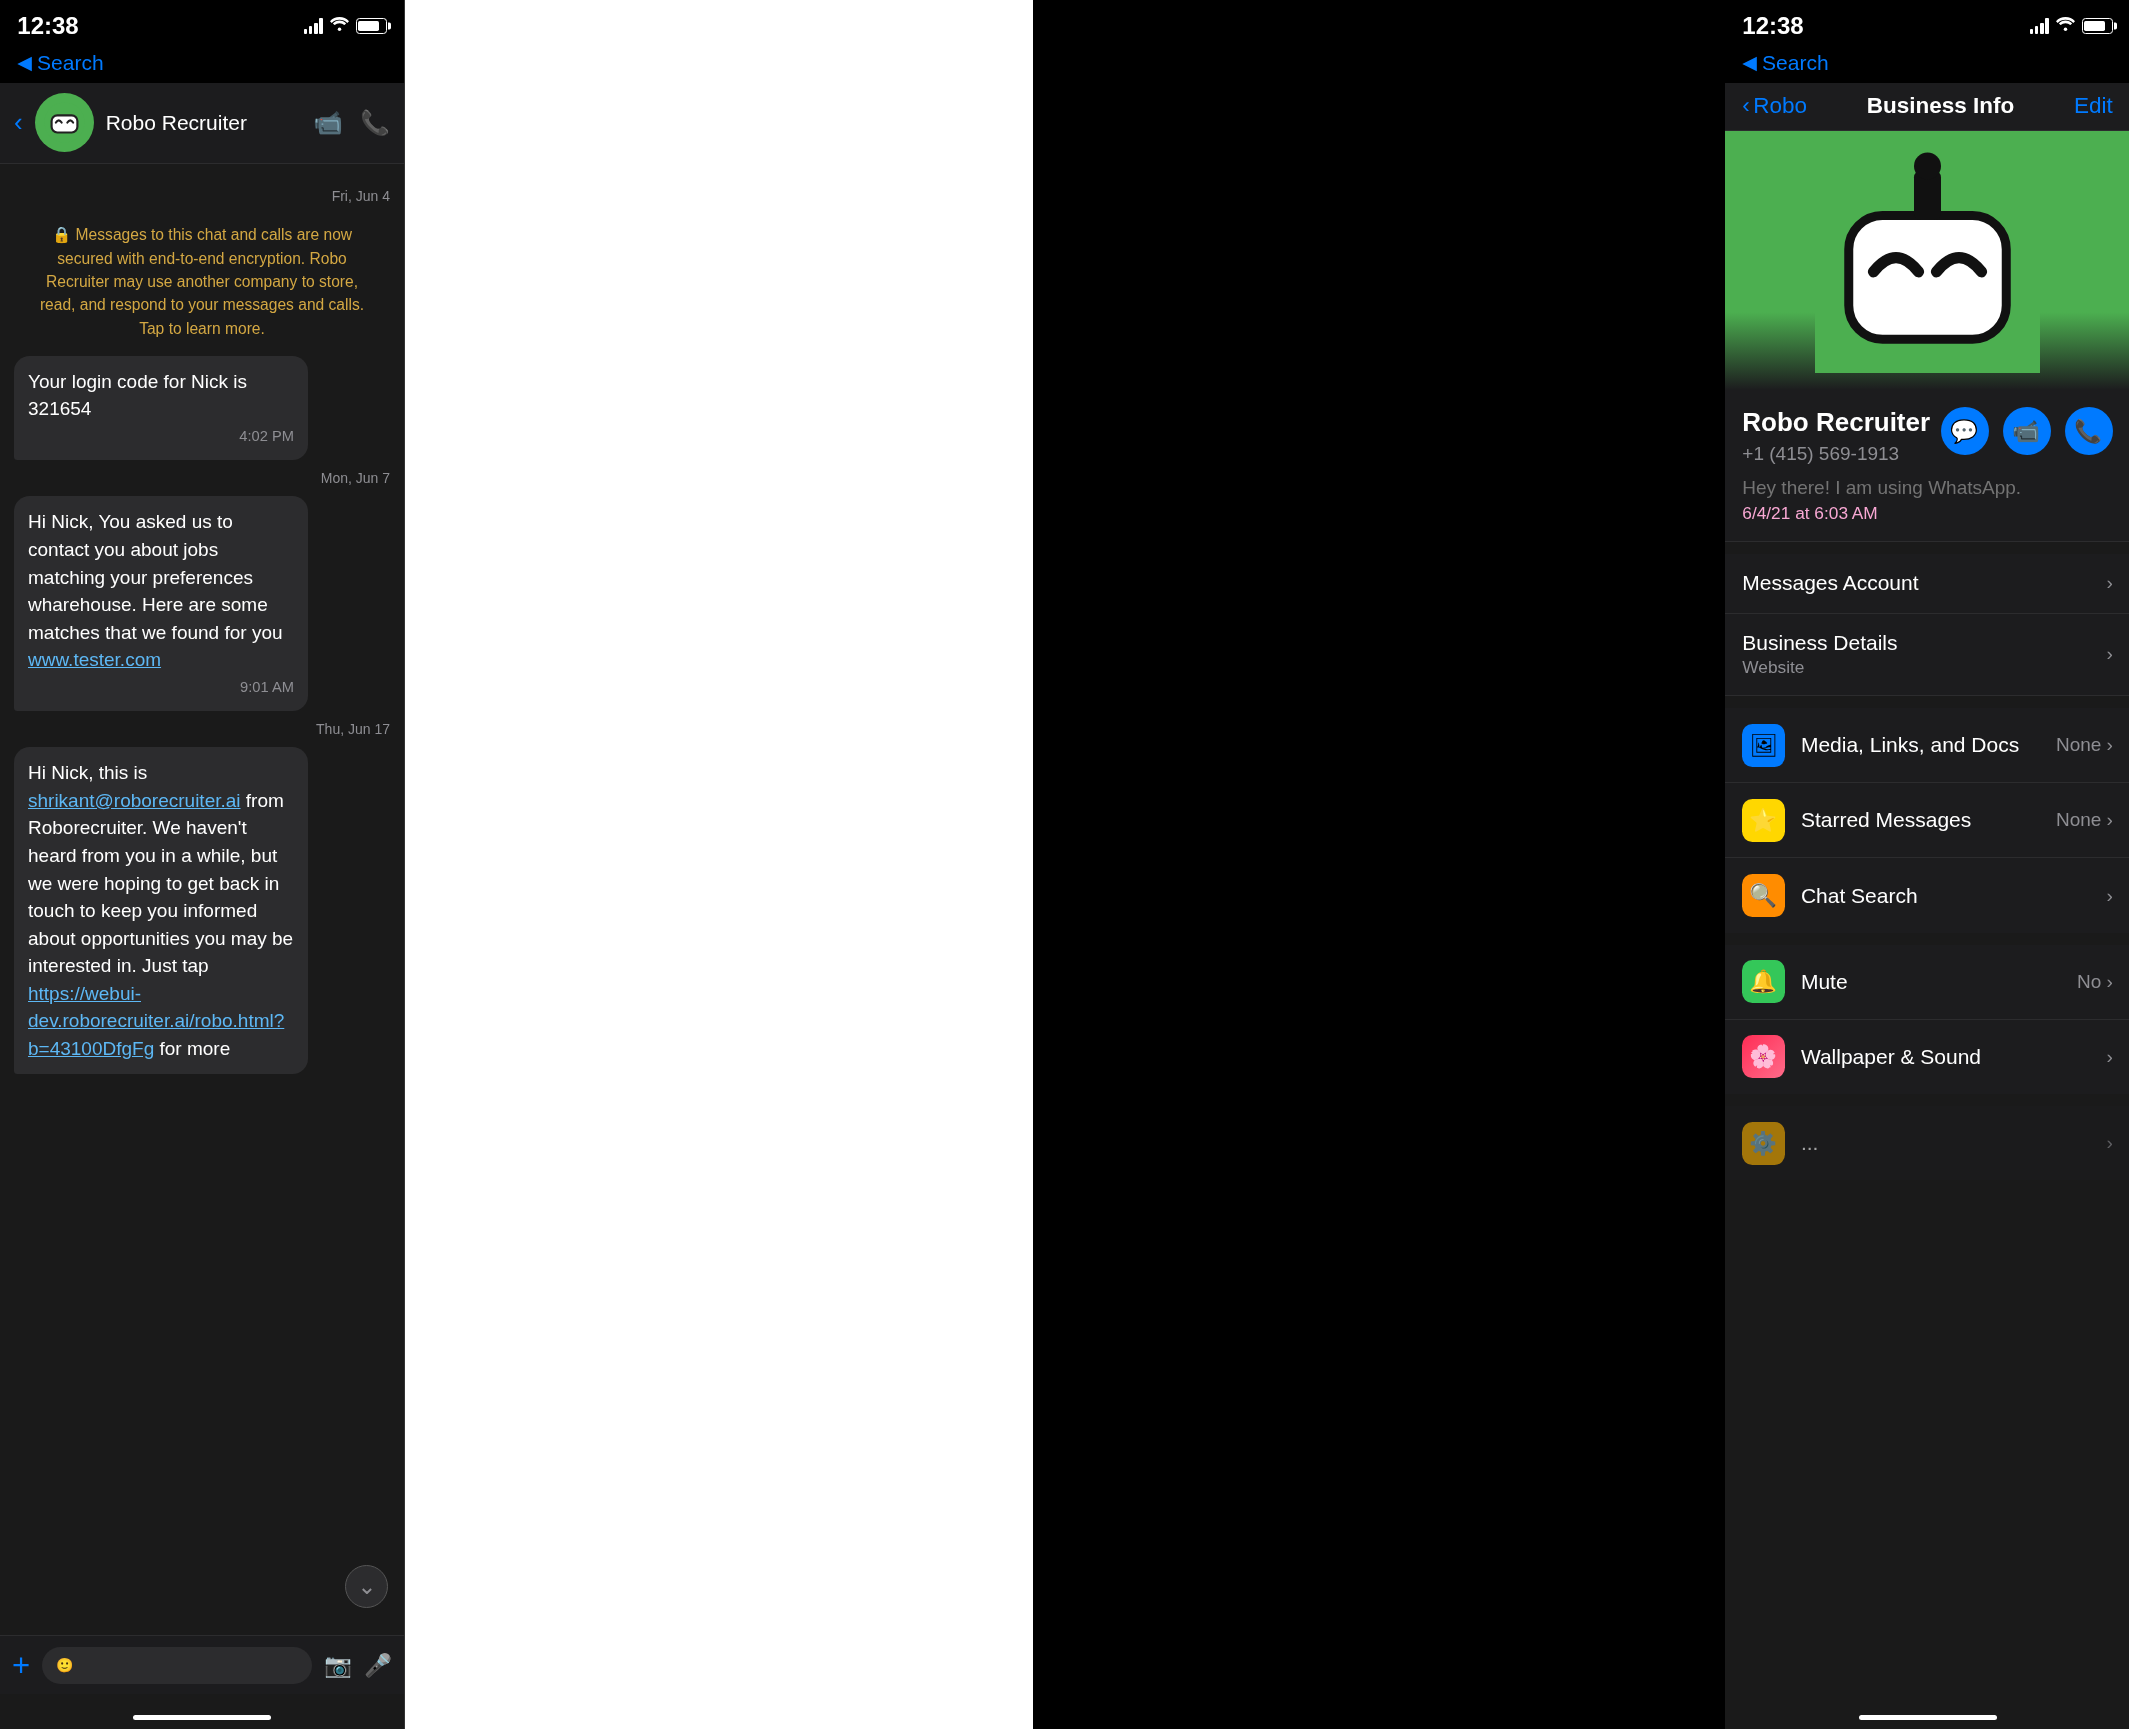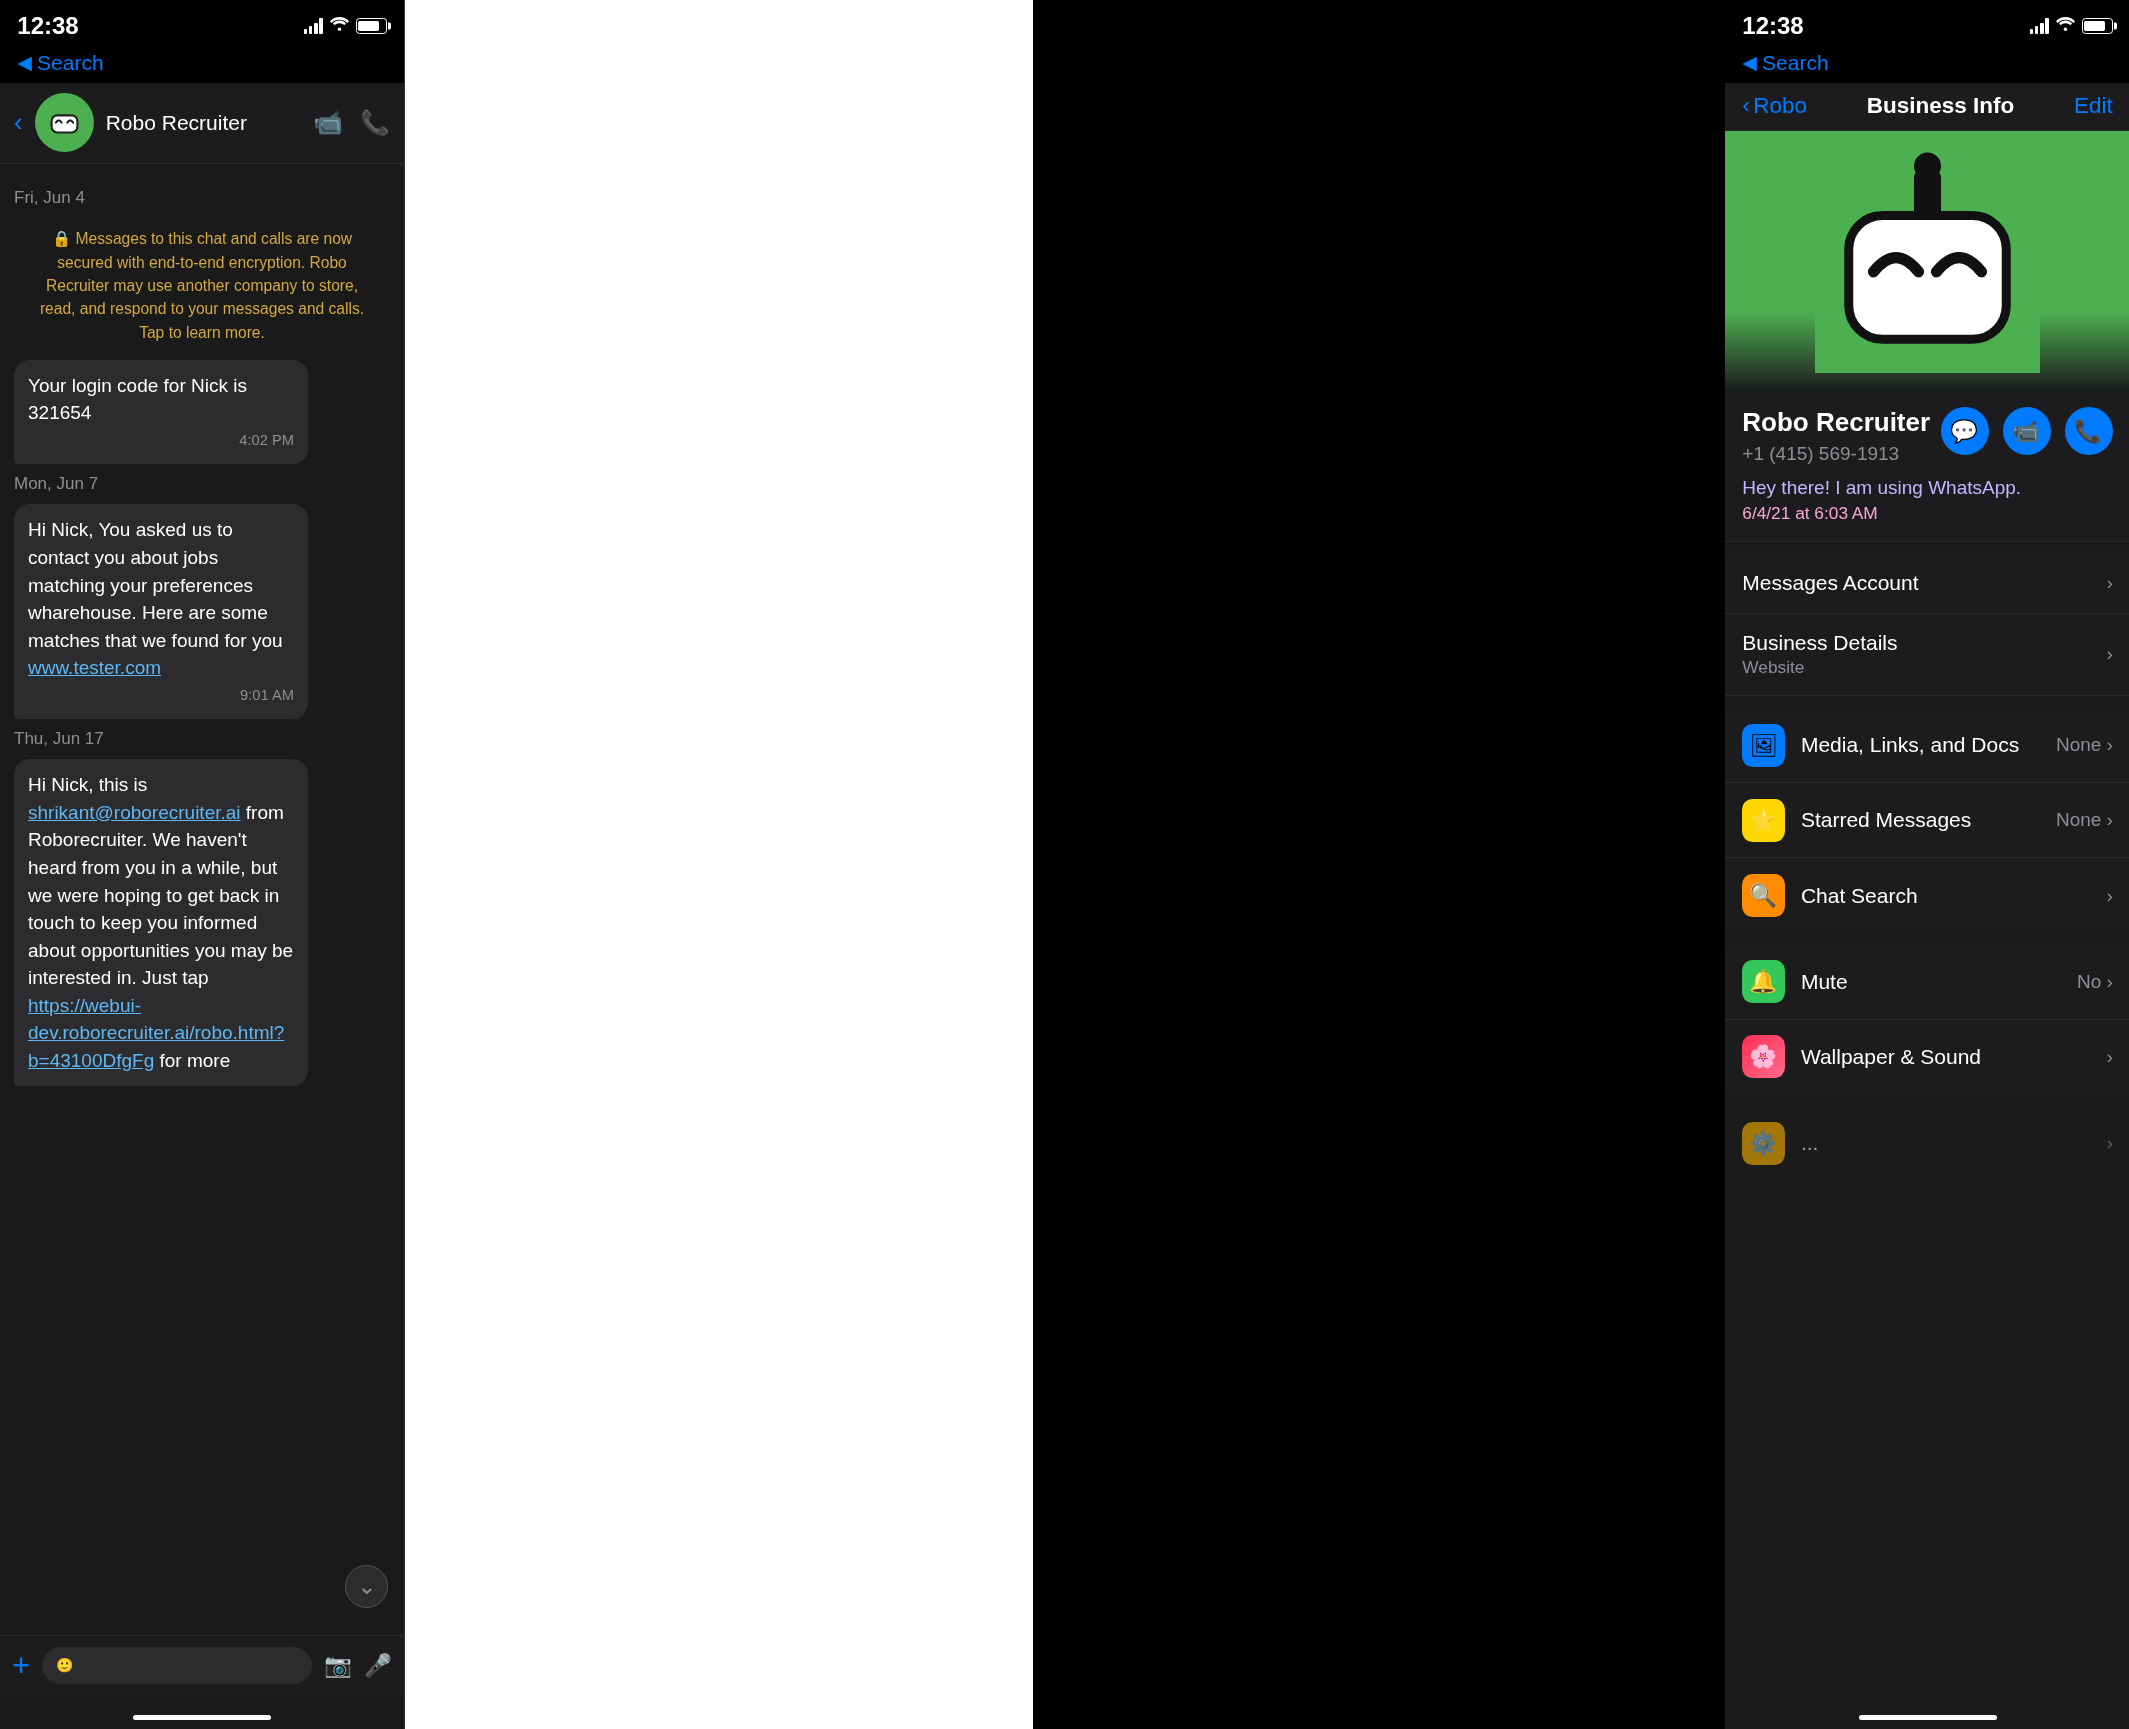"Fri, Jun 4" .date-label { font-size: 17px -> 14px; text-align: left -> right }
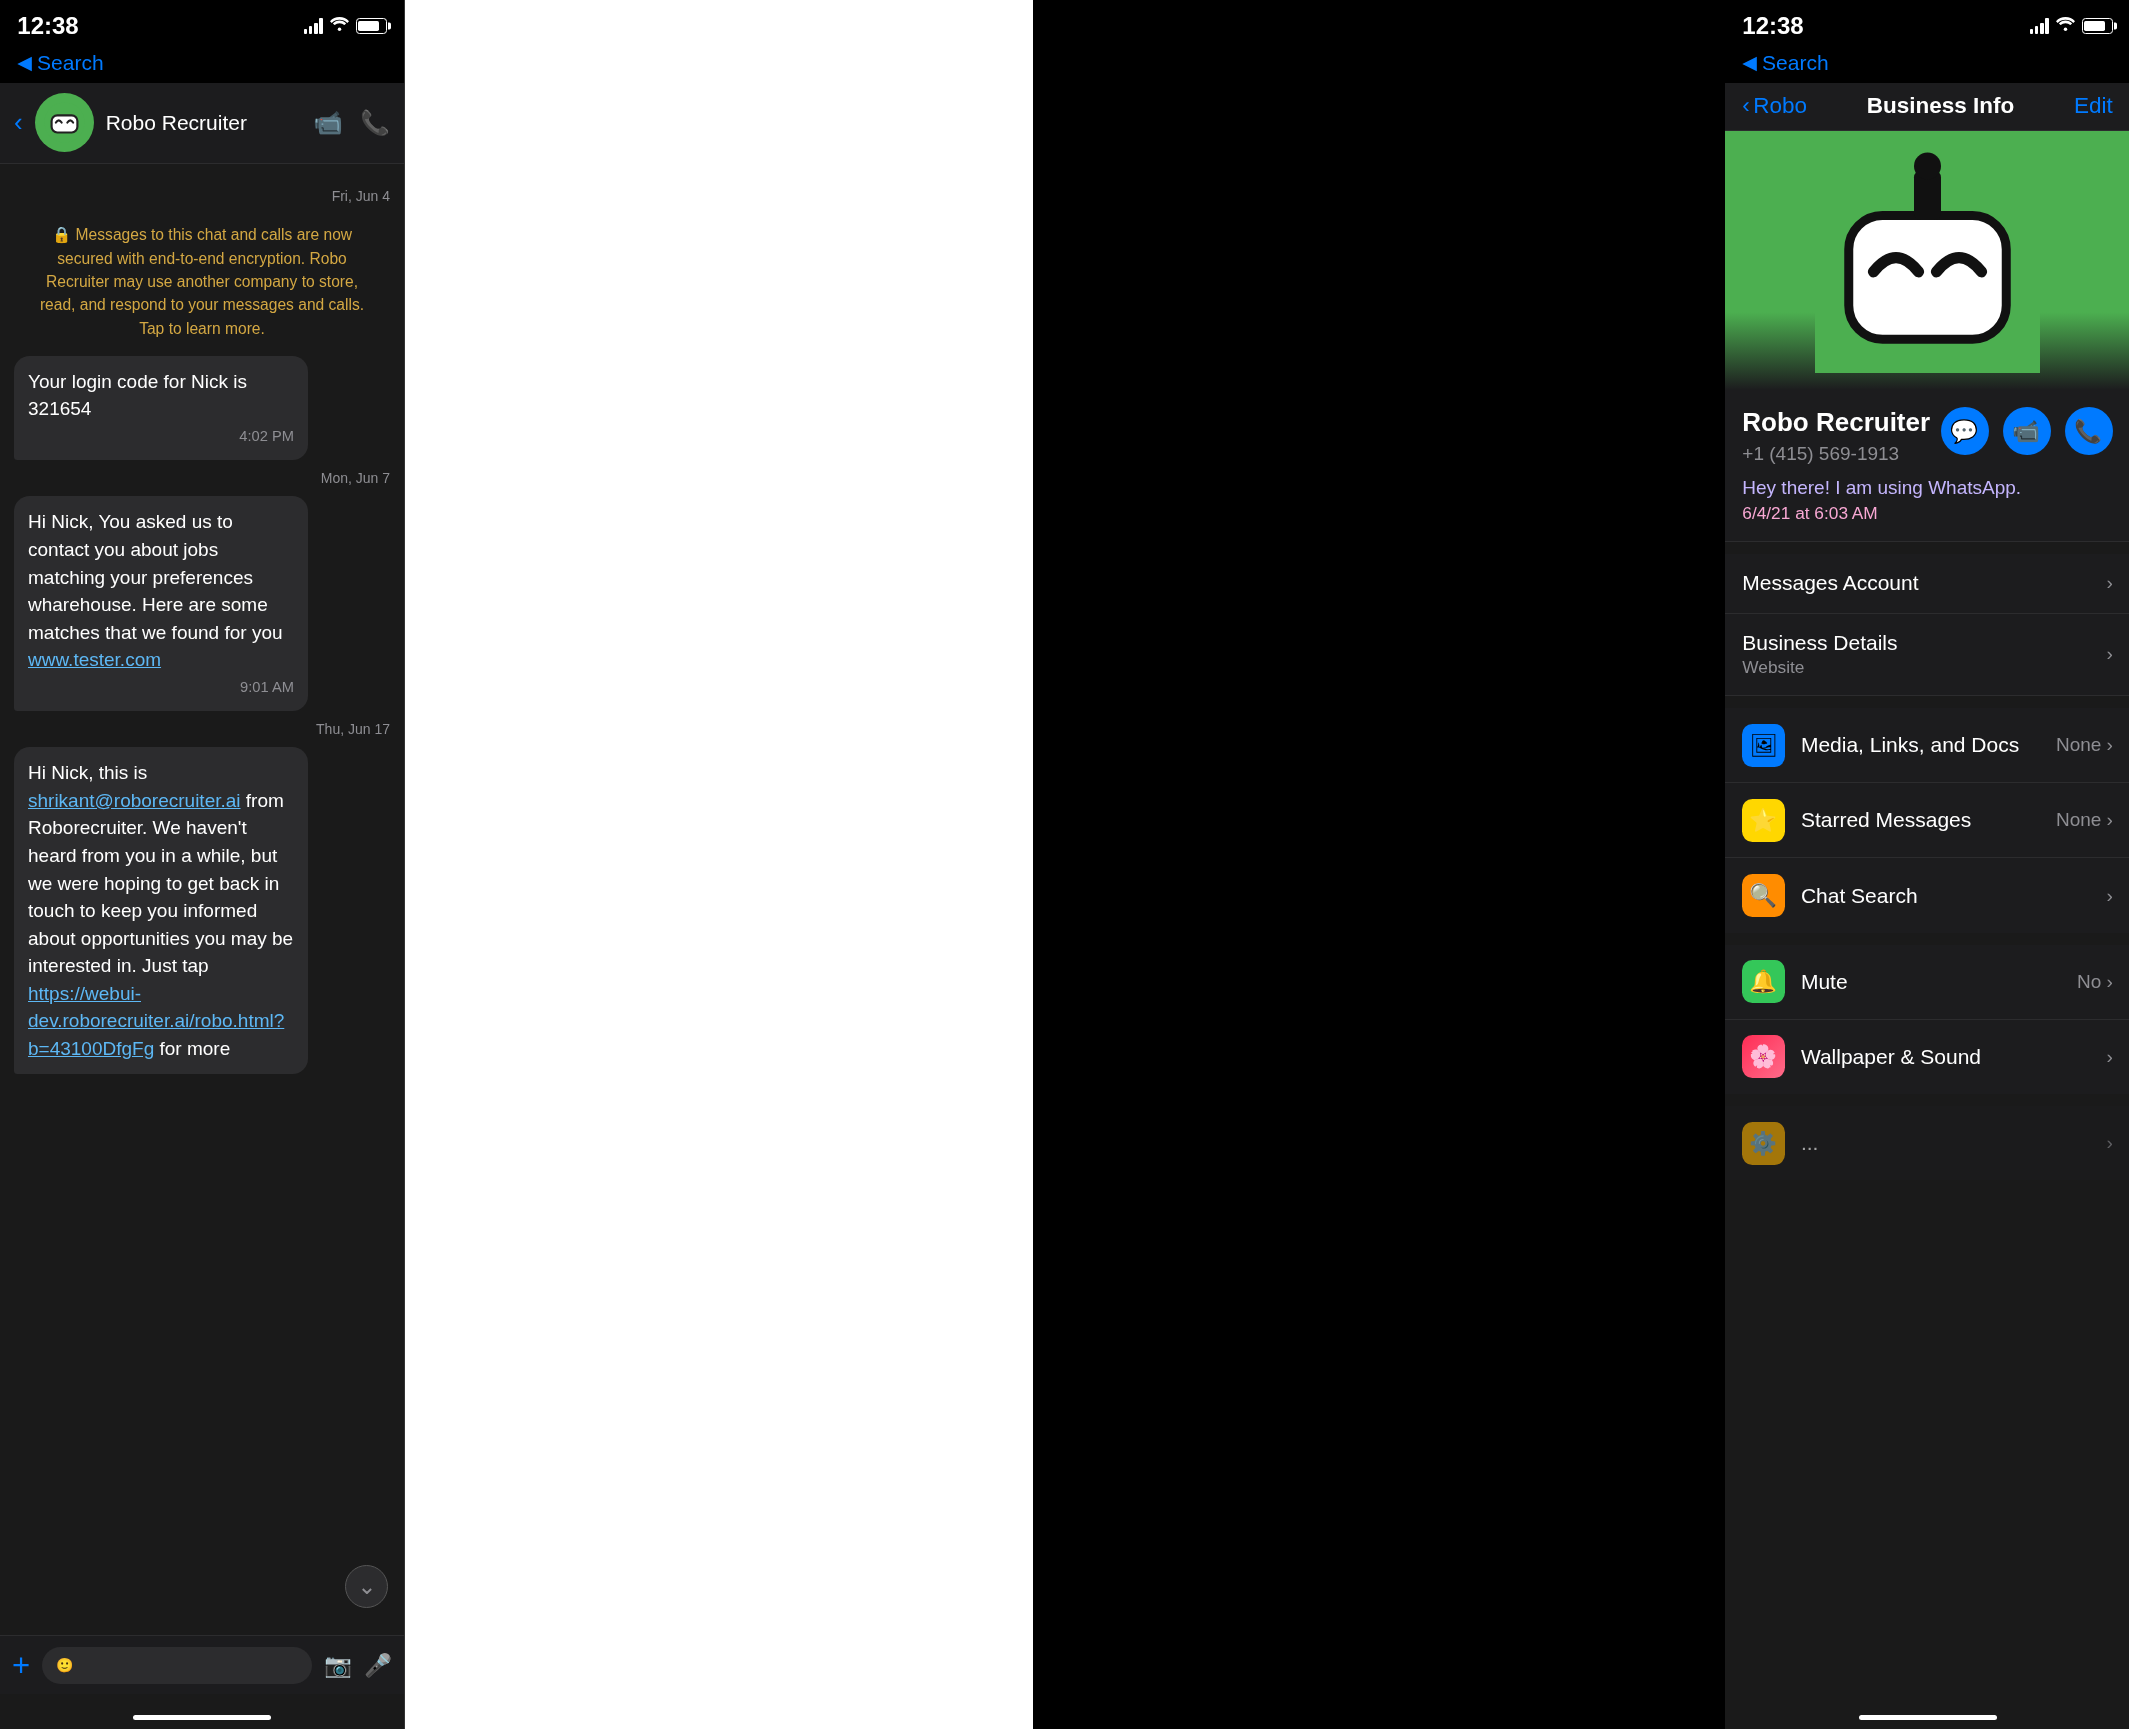"Hey there! I am using" .biz-status { color: #c4b5fd -> #737373 }
